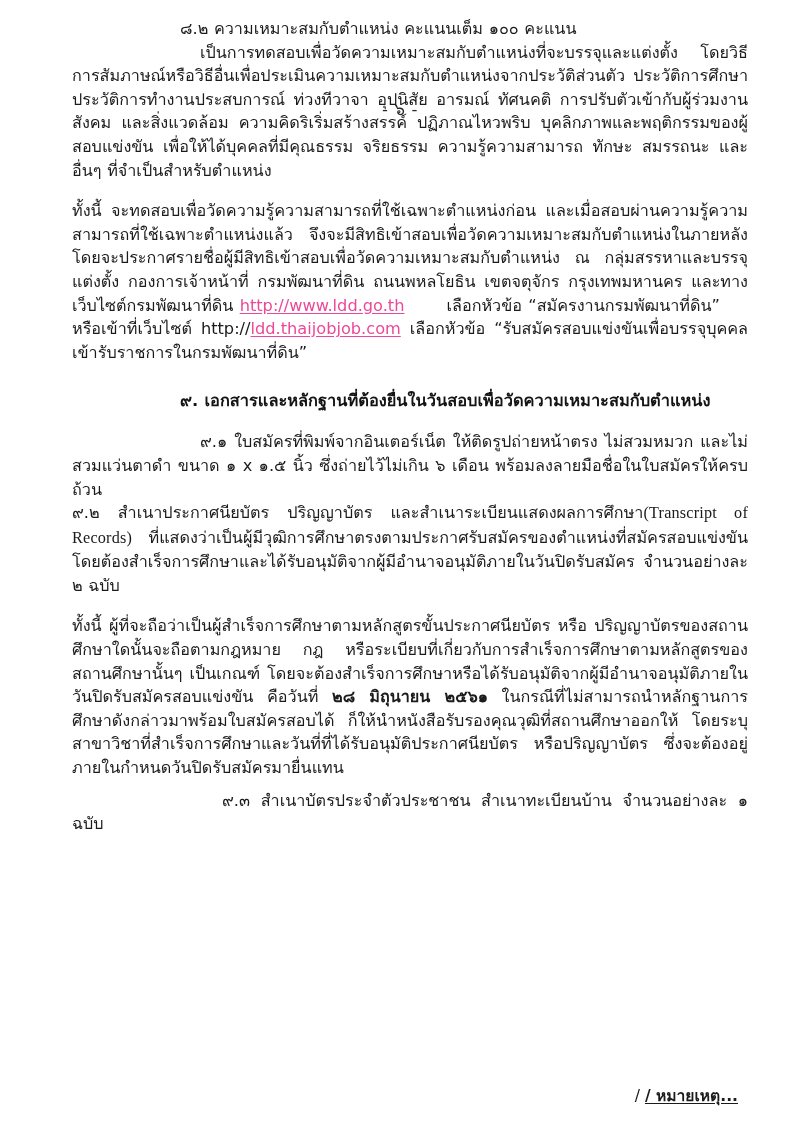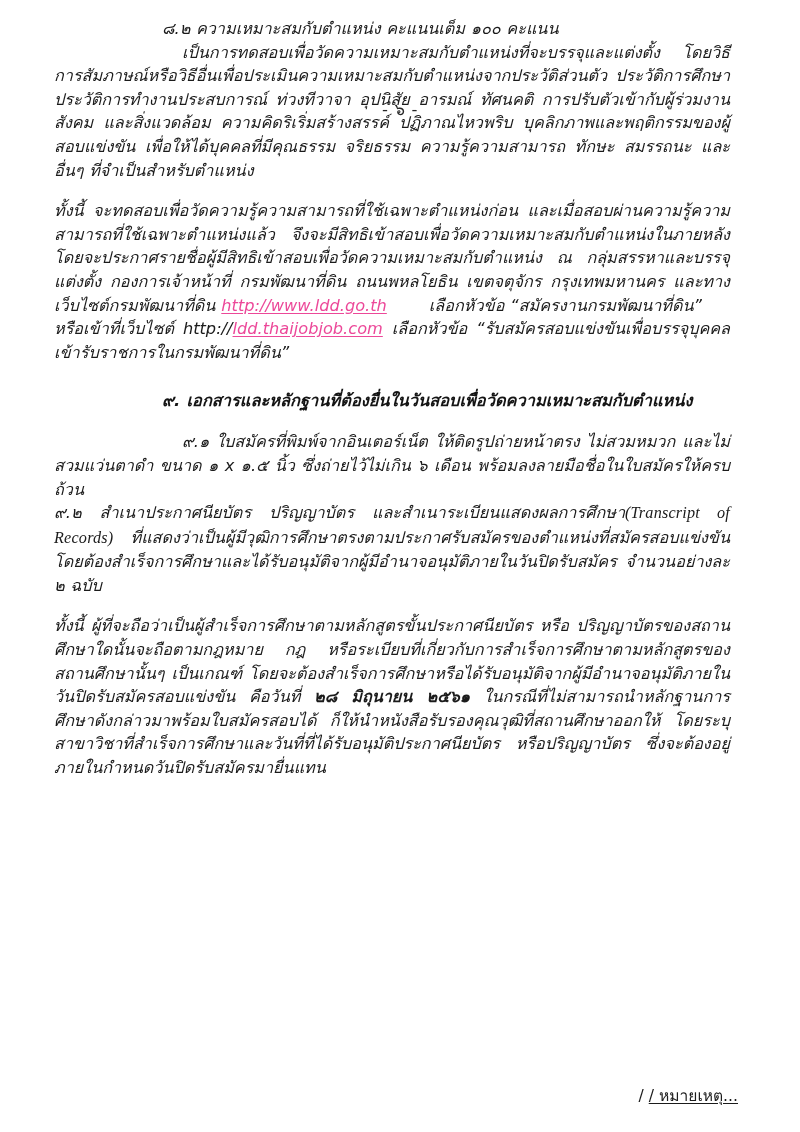"๘.๒ ความเหมาะสมกับตำแหน่ง คะแนนเต็ม ๑๐๐" .content { font-style: italic -> none; left: 54px -> 72px }
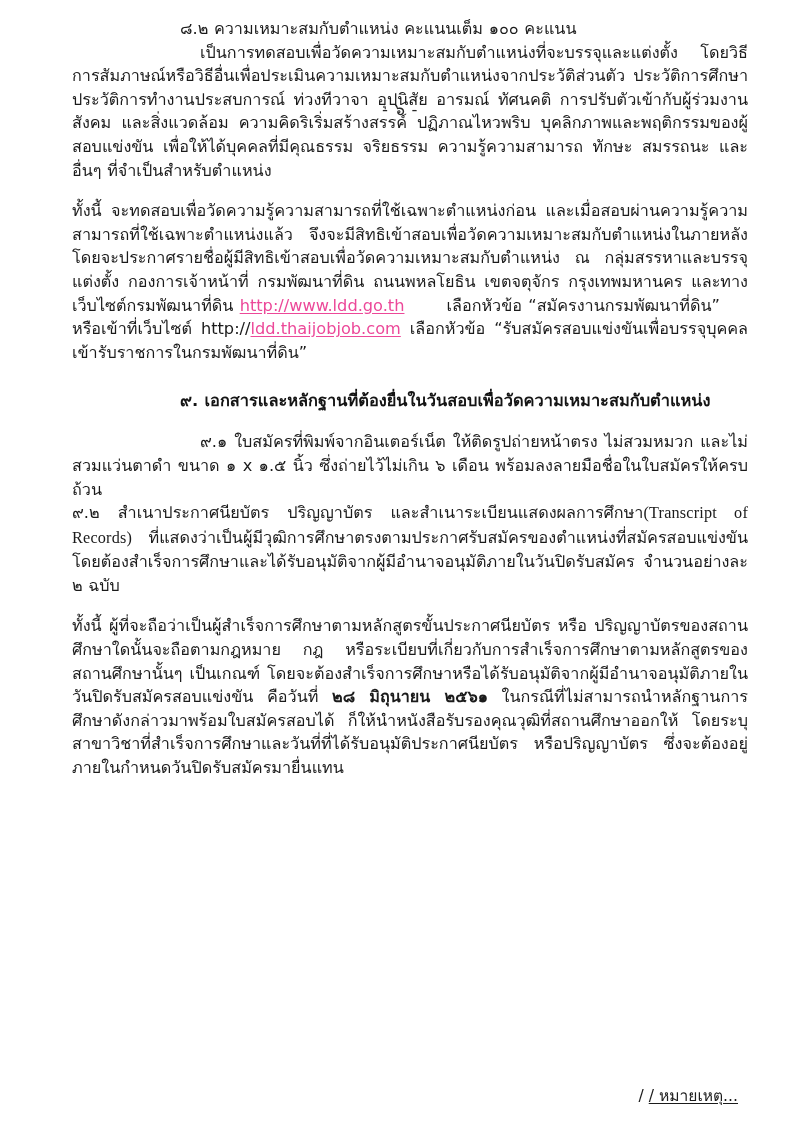"๙.๓ สำเนาบัตรประจำตัวประชาชน" p.indent-3 { html: none -> <p>๙.๓ สำเนาบัตรประจำตัวประชาชน สำเนาทะเบียนบ้าน จำนวนอย่างละ ๑ ฉบับ</p> }
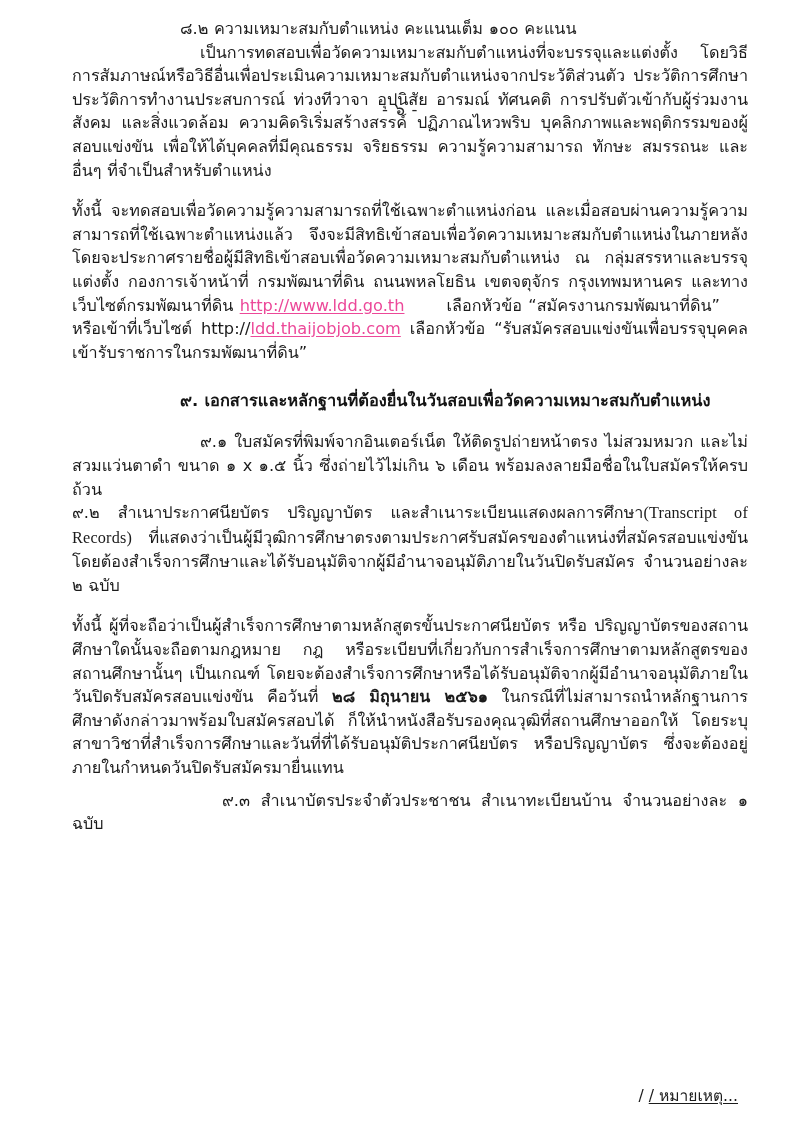"/ หมายเหตุ..." .footer .u { font-weight: none -> bold }
